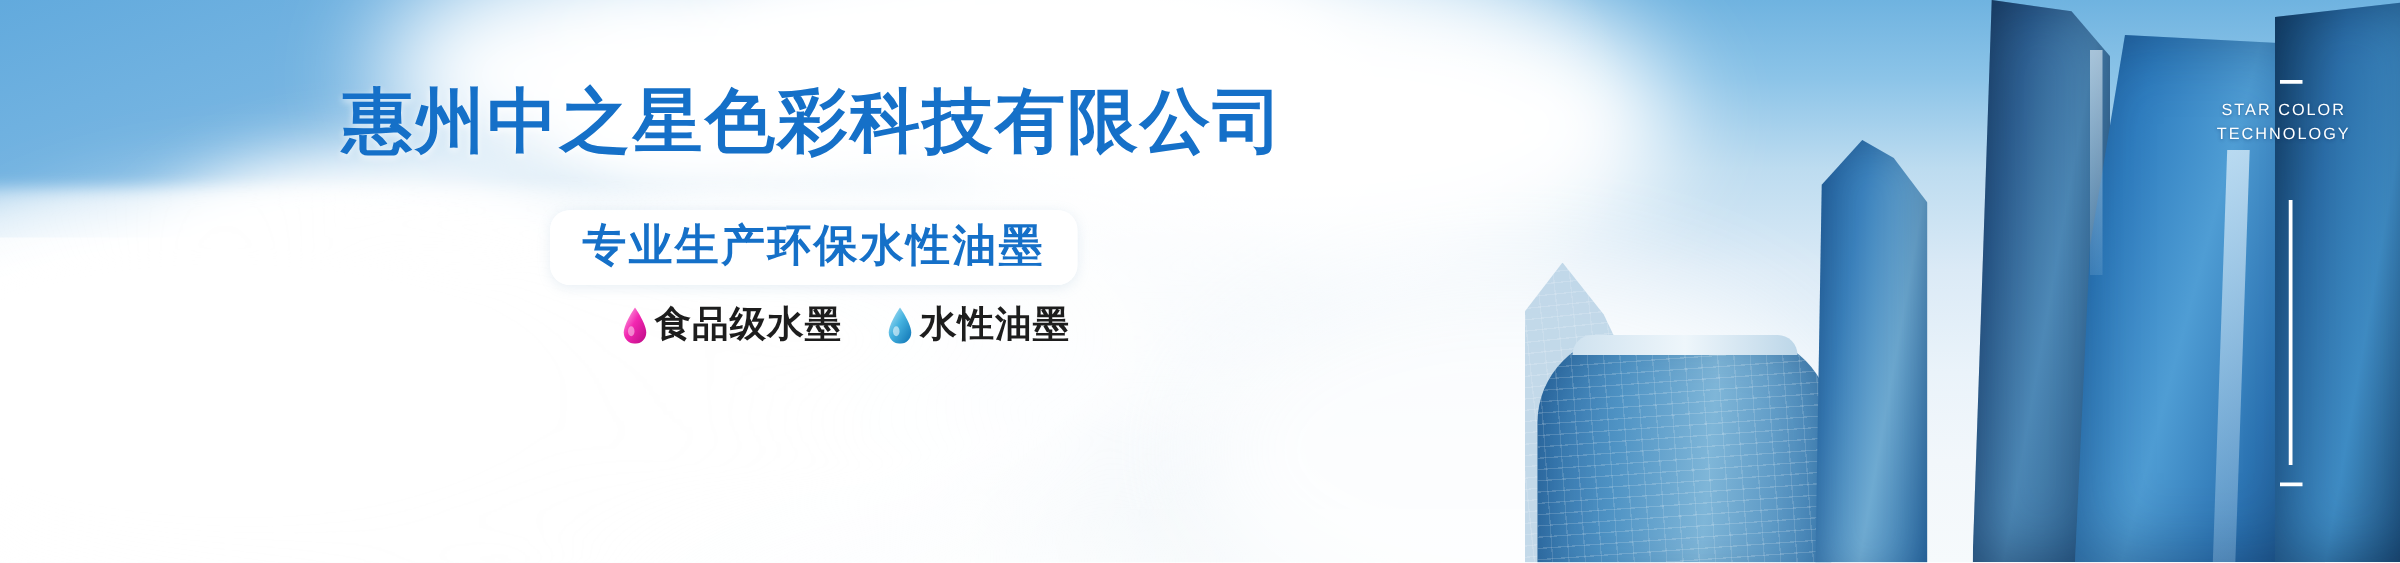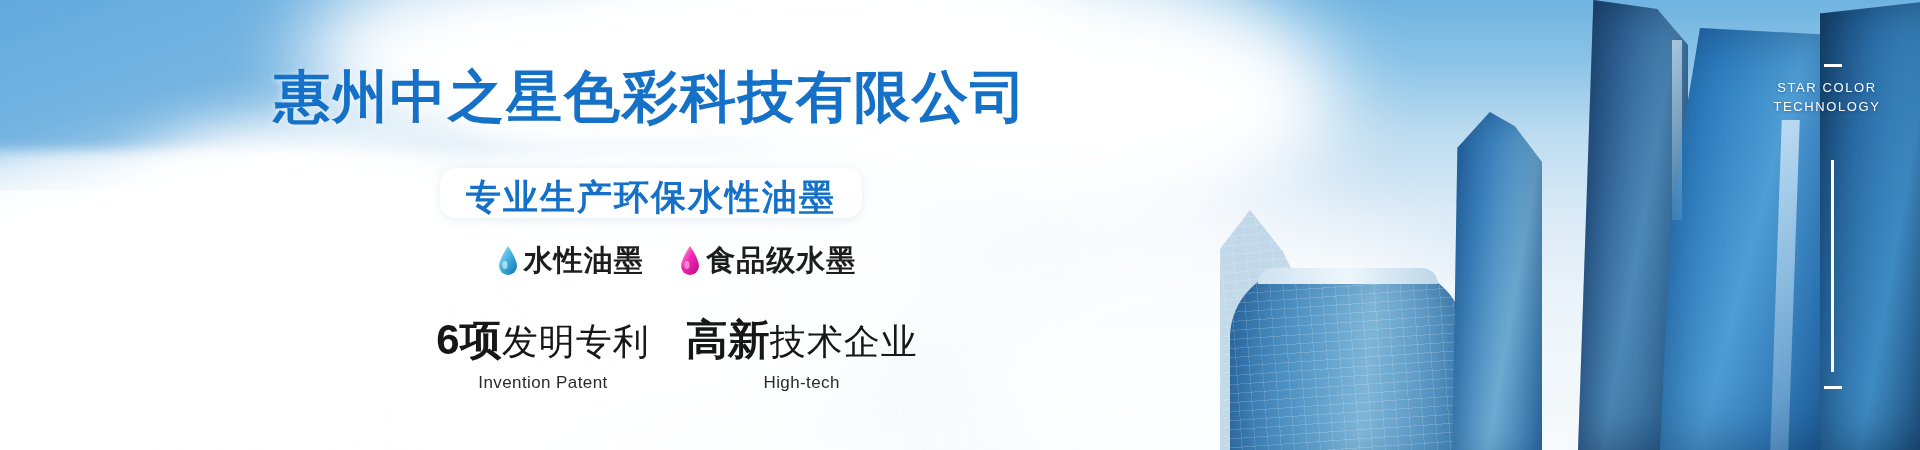"专业生产环保水性油墨" .pill { padding: 9px 26px 1px -> 9px 26px 11px }
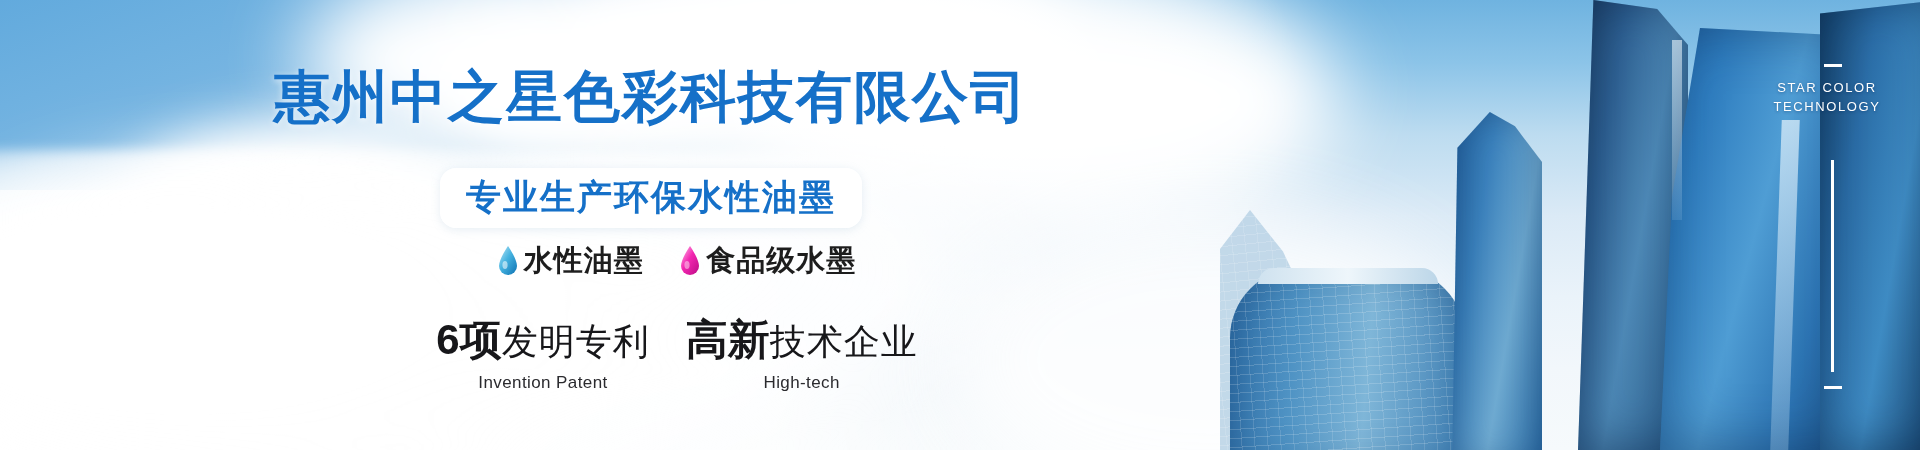"水性油墨" span.feat { order: before "食品级水墨" -> after "食品级水墨" }
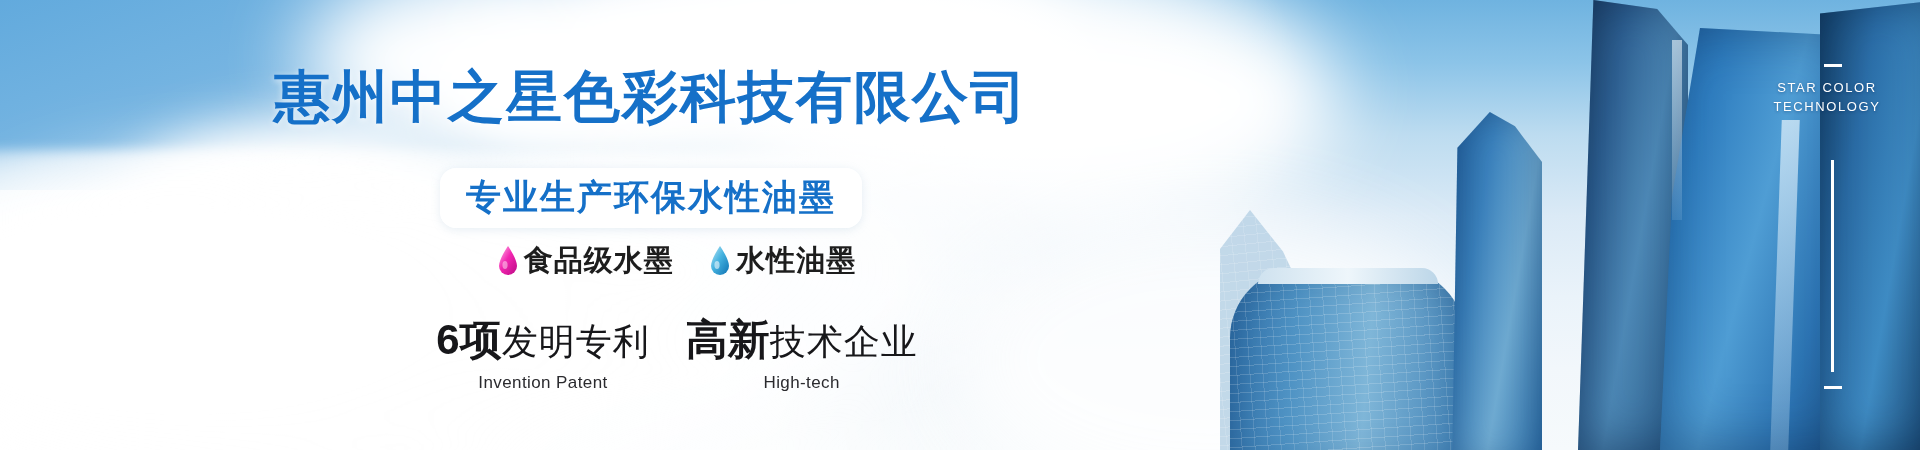"6项发明专利" div.badges { html: <div> <div> <div> <span>6项</span><span>发明专利</span> </div> <div>Invention Patent</div> </div> <div> <div> <span>高新</span><span>技术企业</span> </div> <div>High-tech</div> </div> </div> -> none }
